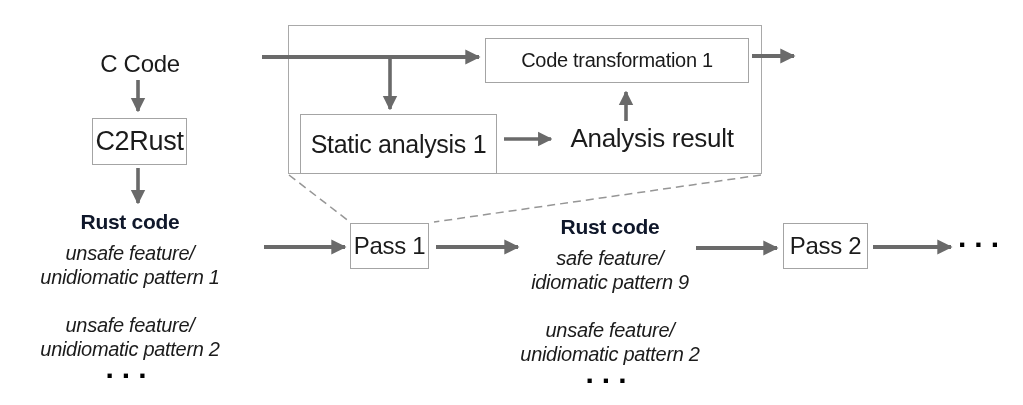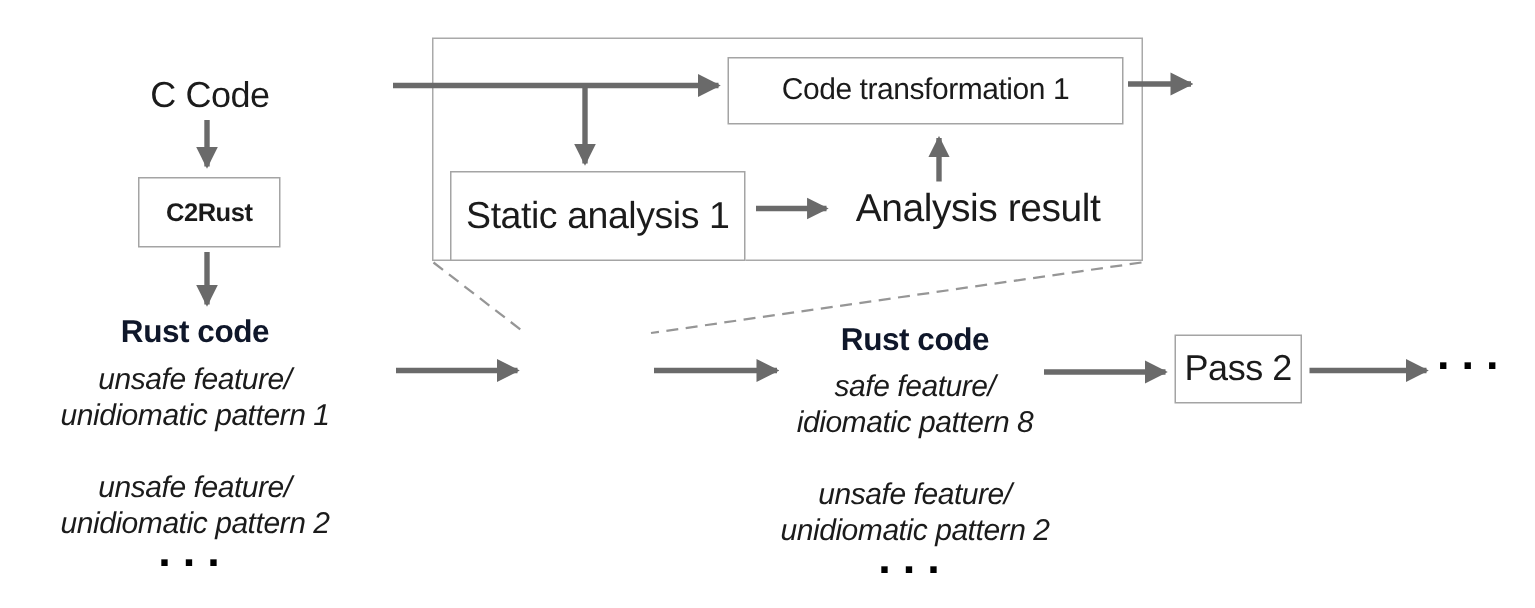"C2Rust" div.box { font-size: 17px -> 27px; font-weight: bold -> none }
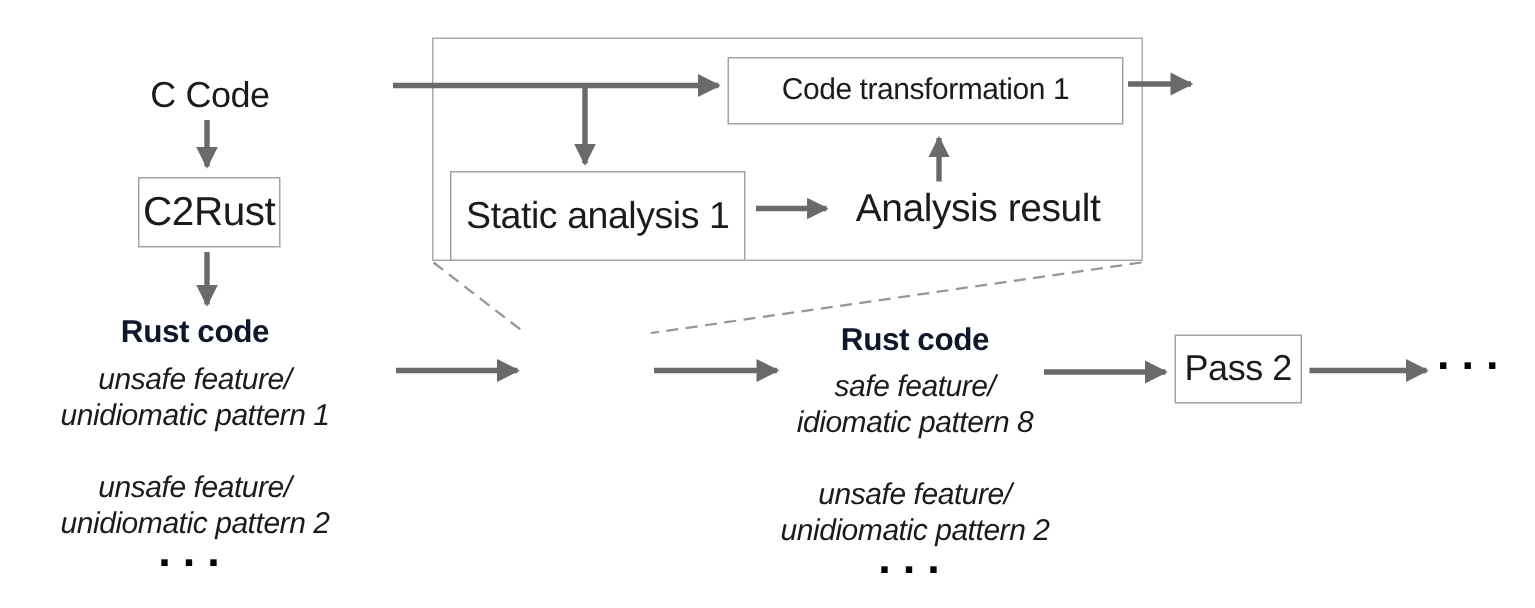"Pass 1" div.box { html: none -> <div>Pass 1</div> }
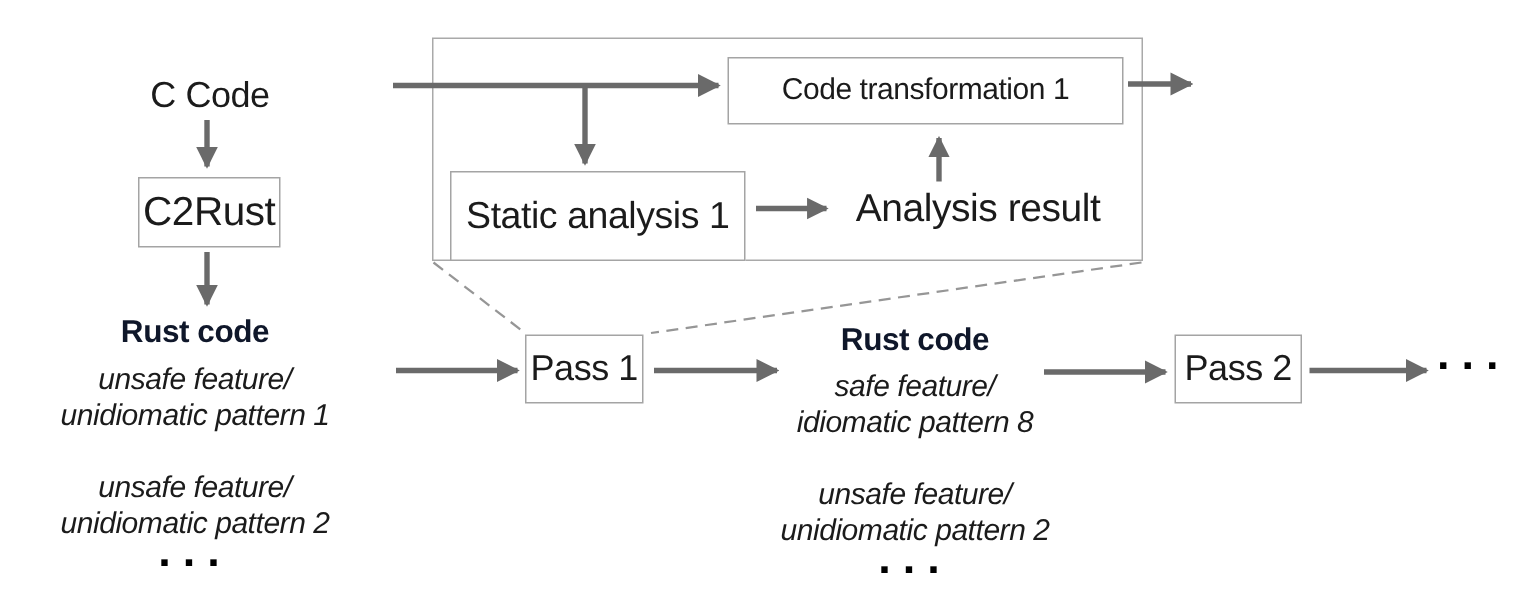"idiomatic pattern 8" div { text: 8 -> 9 }
